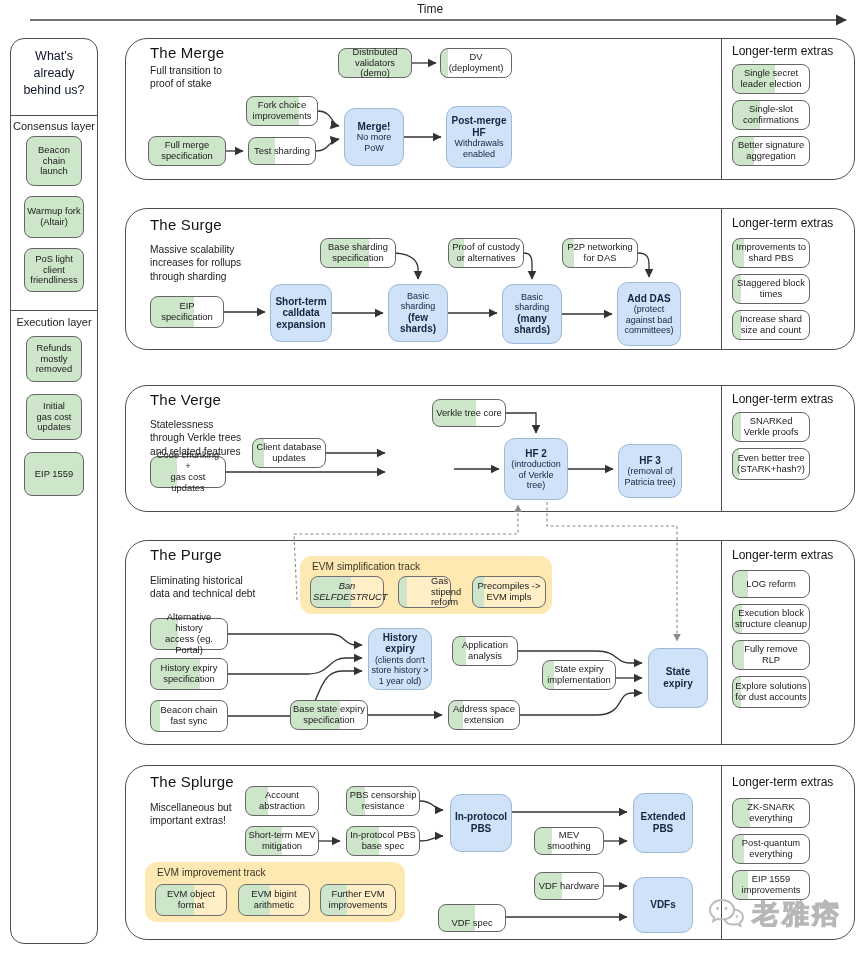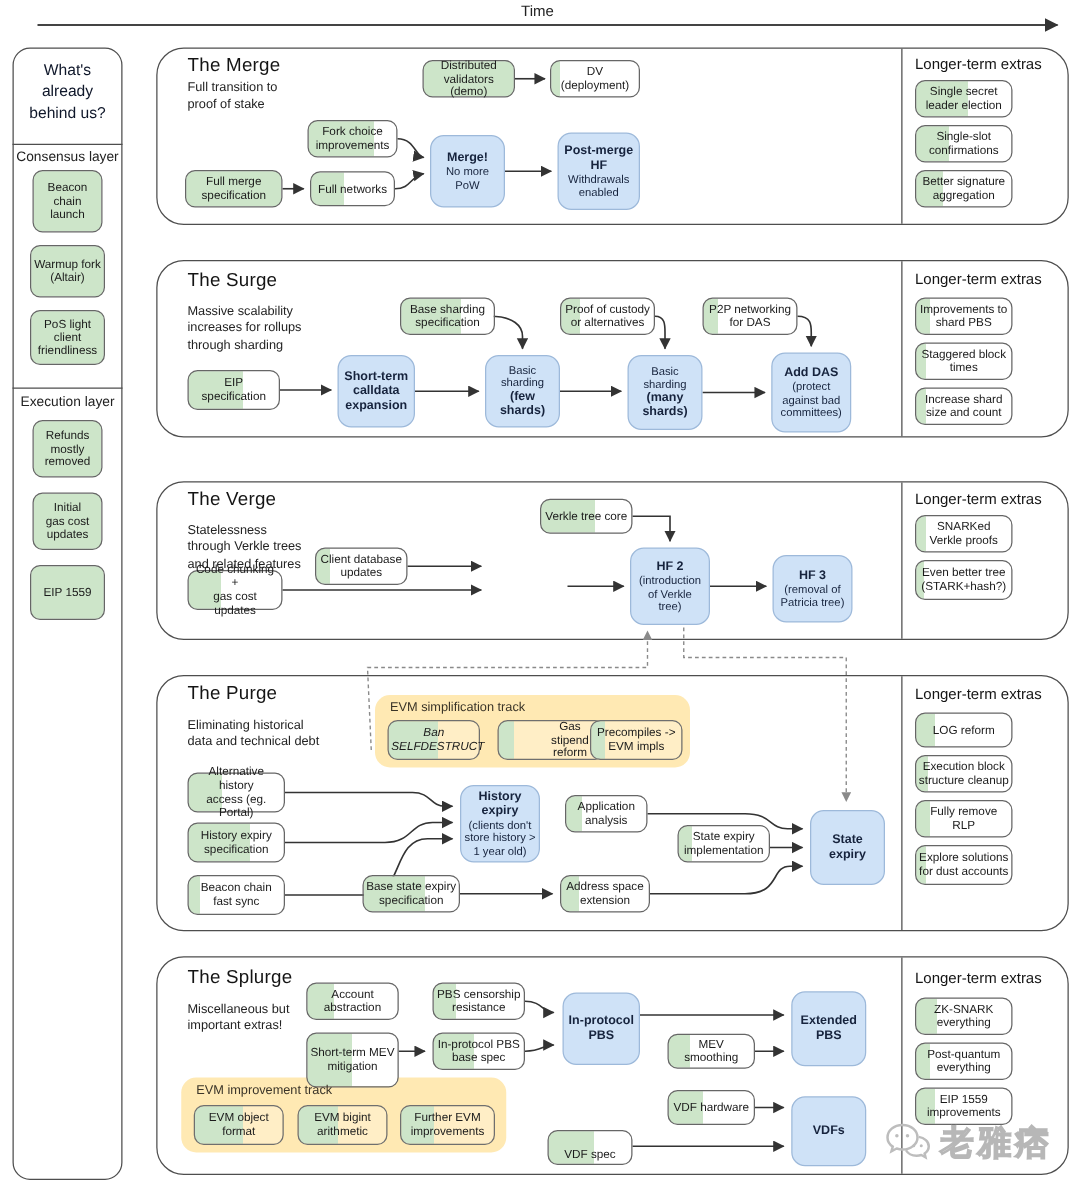"Full networks" div.nl { text: Full networks -> Test sharding }
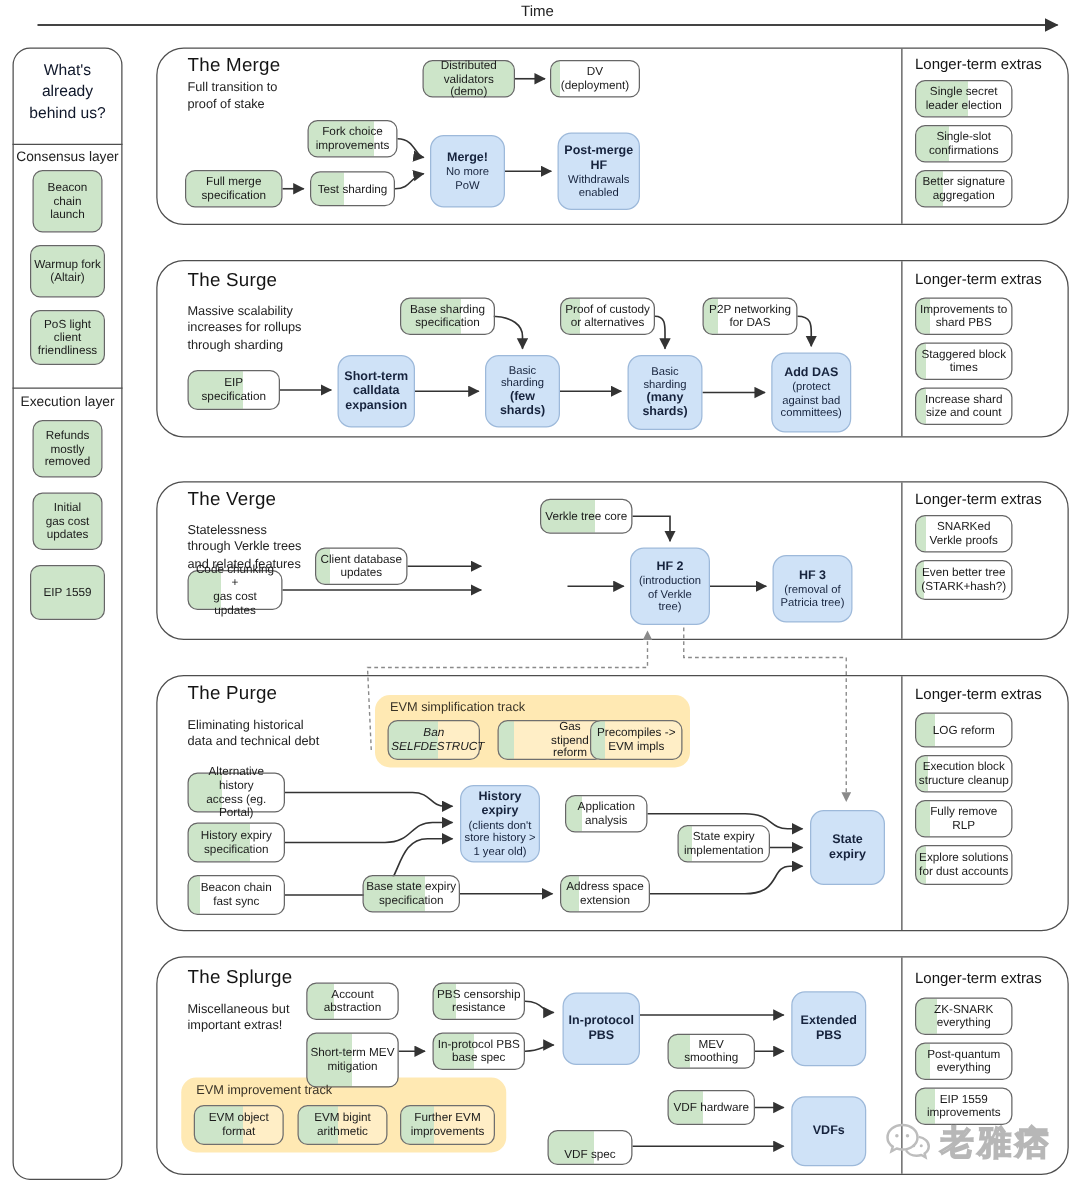"Gas stipend" div.node { width: 86px -> 53px }
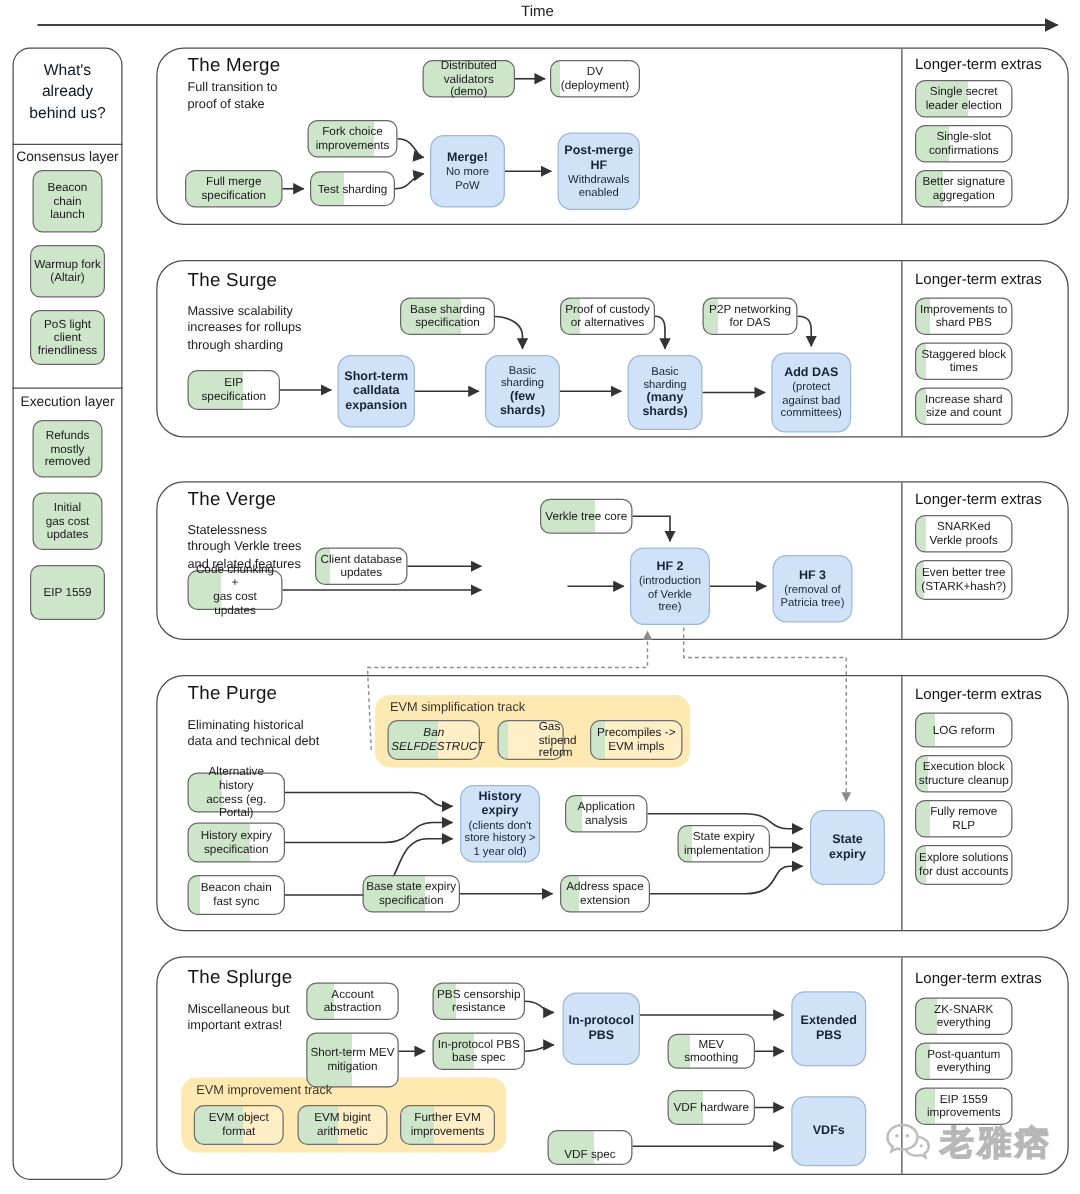"Short-term MEV" div.node { height: 44px -> 30px }
